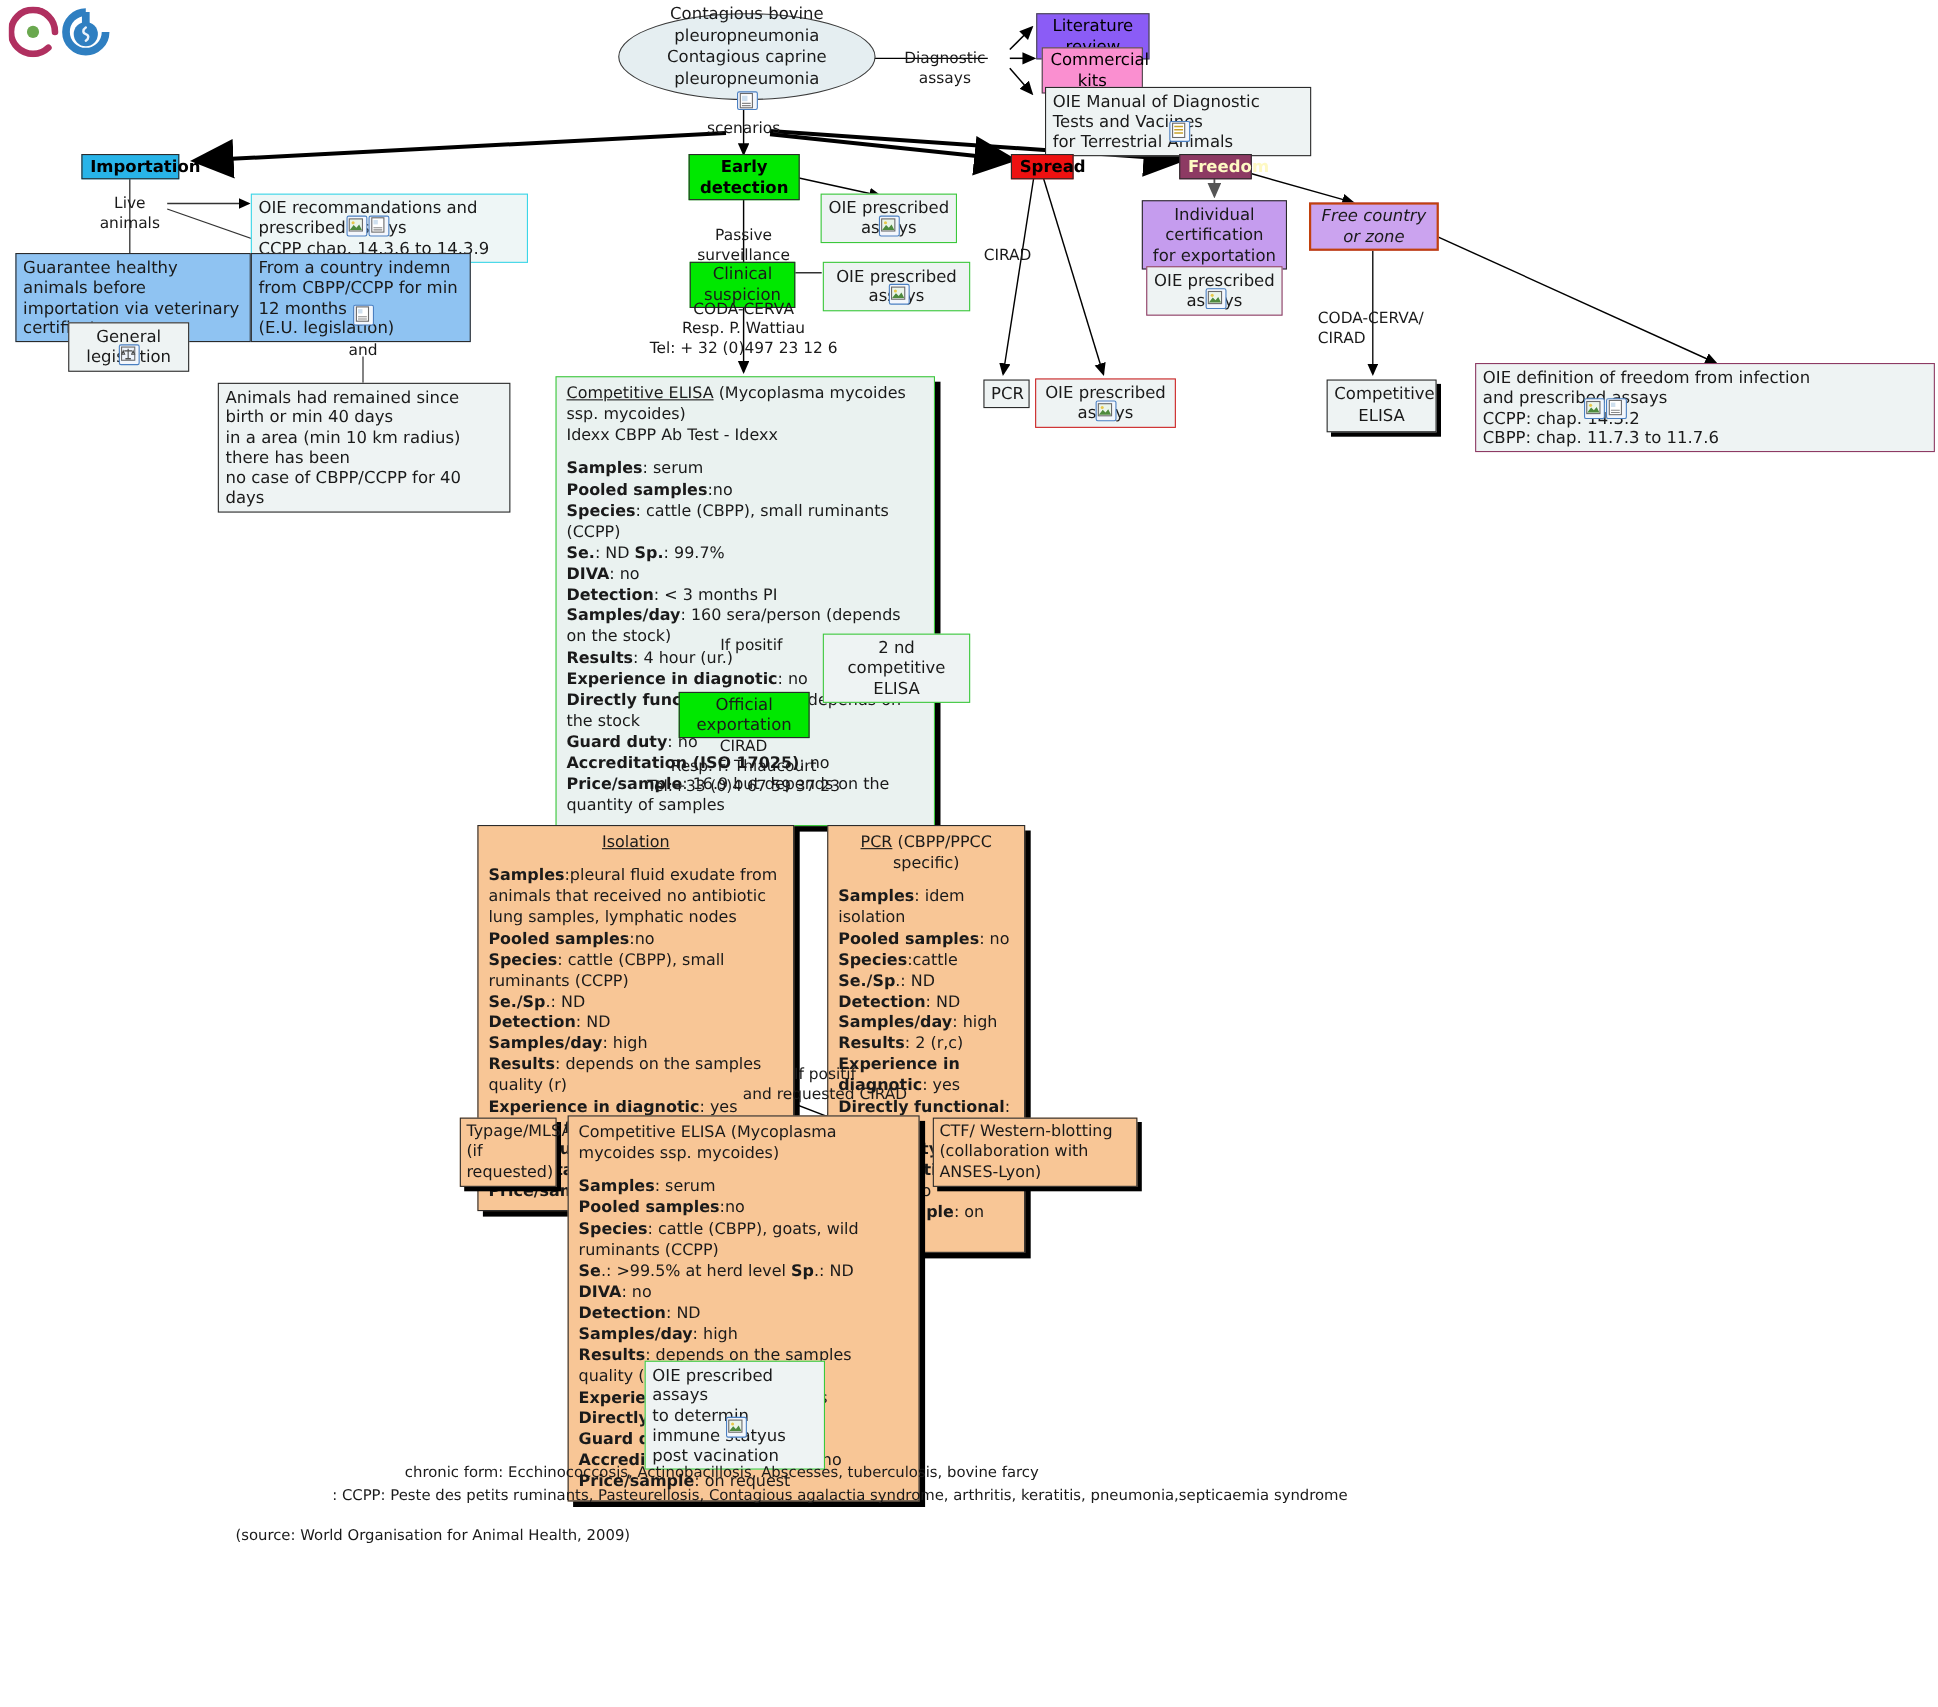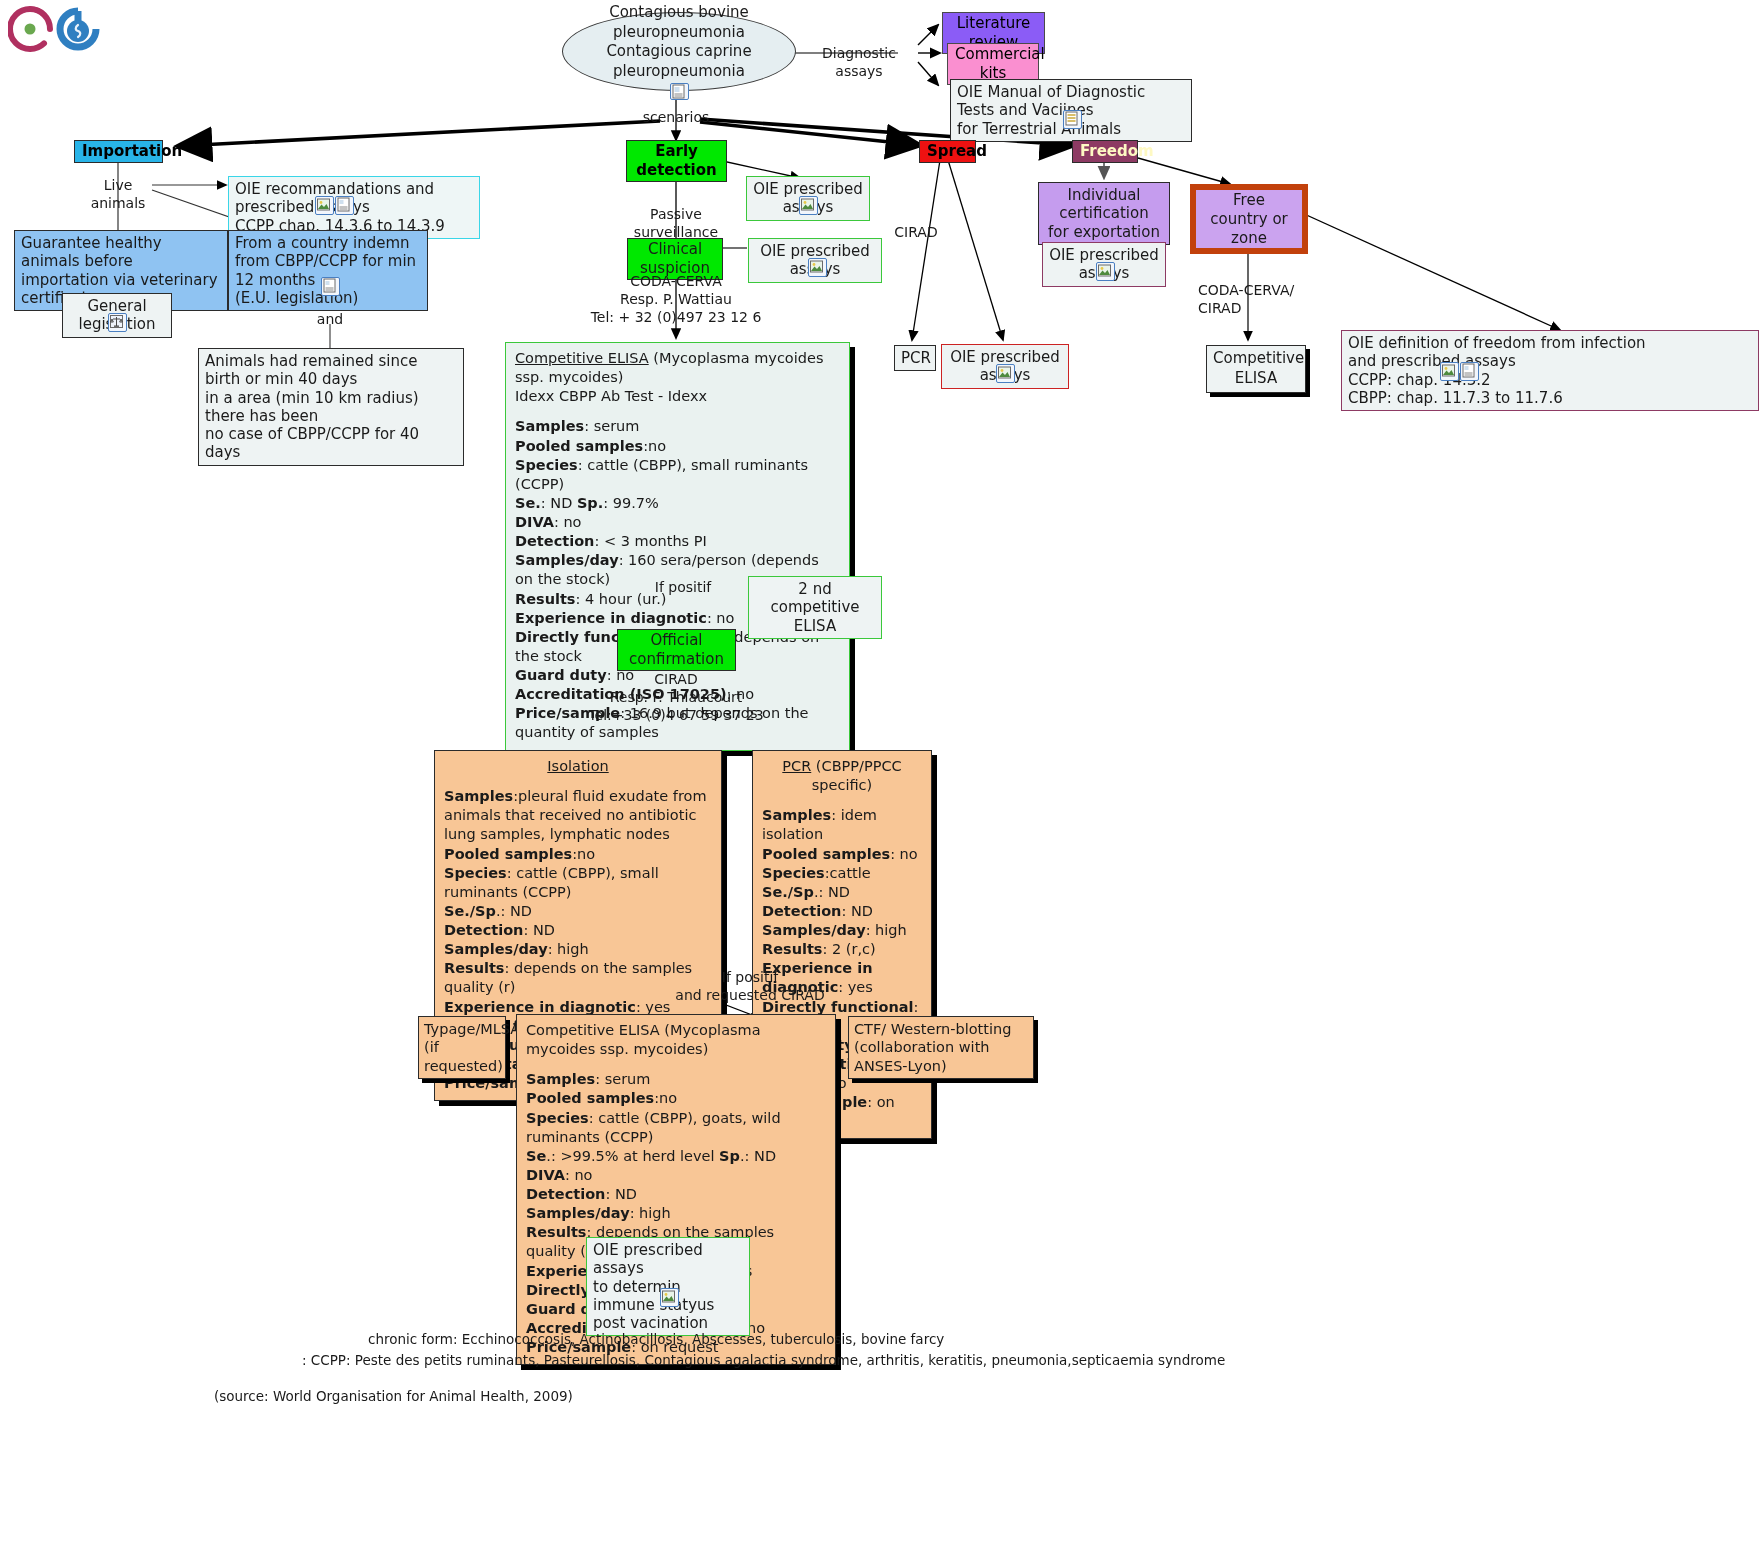"Free country or zone" .purplefill { border: 6px solid #c2410c -> 2px solid #c2410c; font-style: none -> italic }
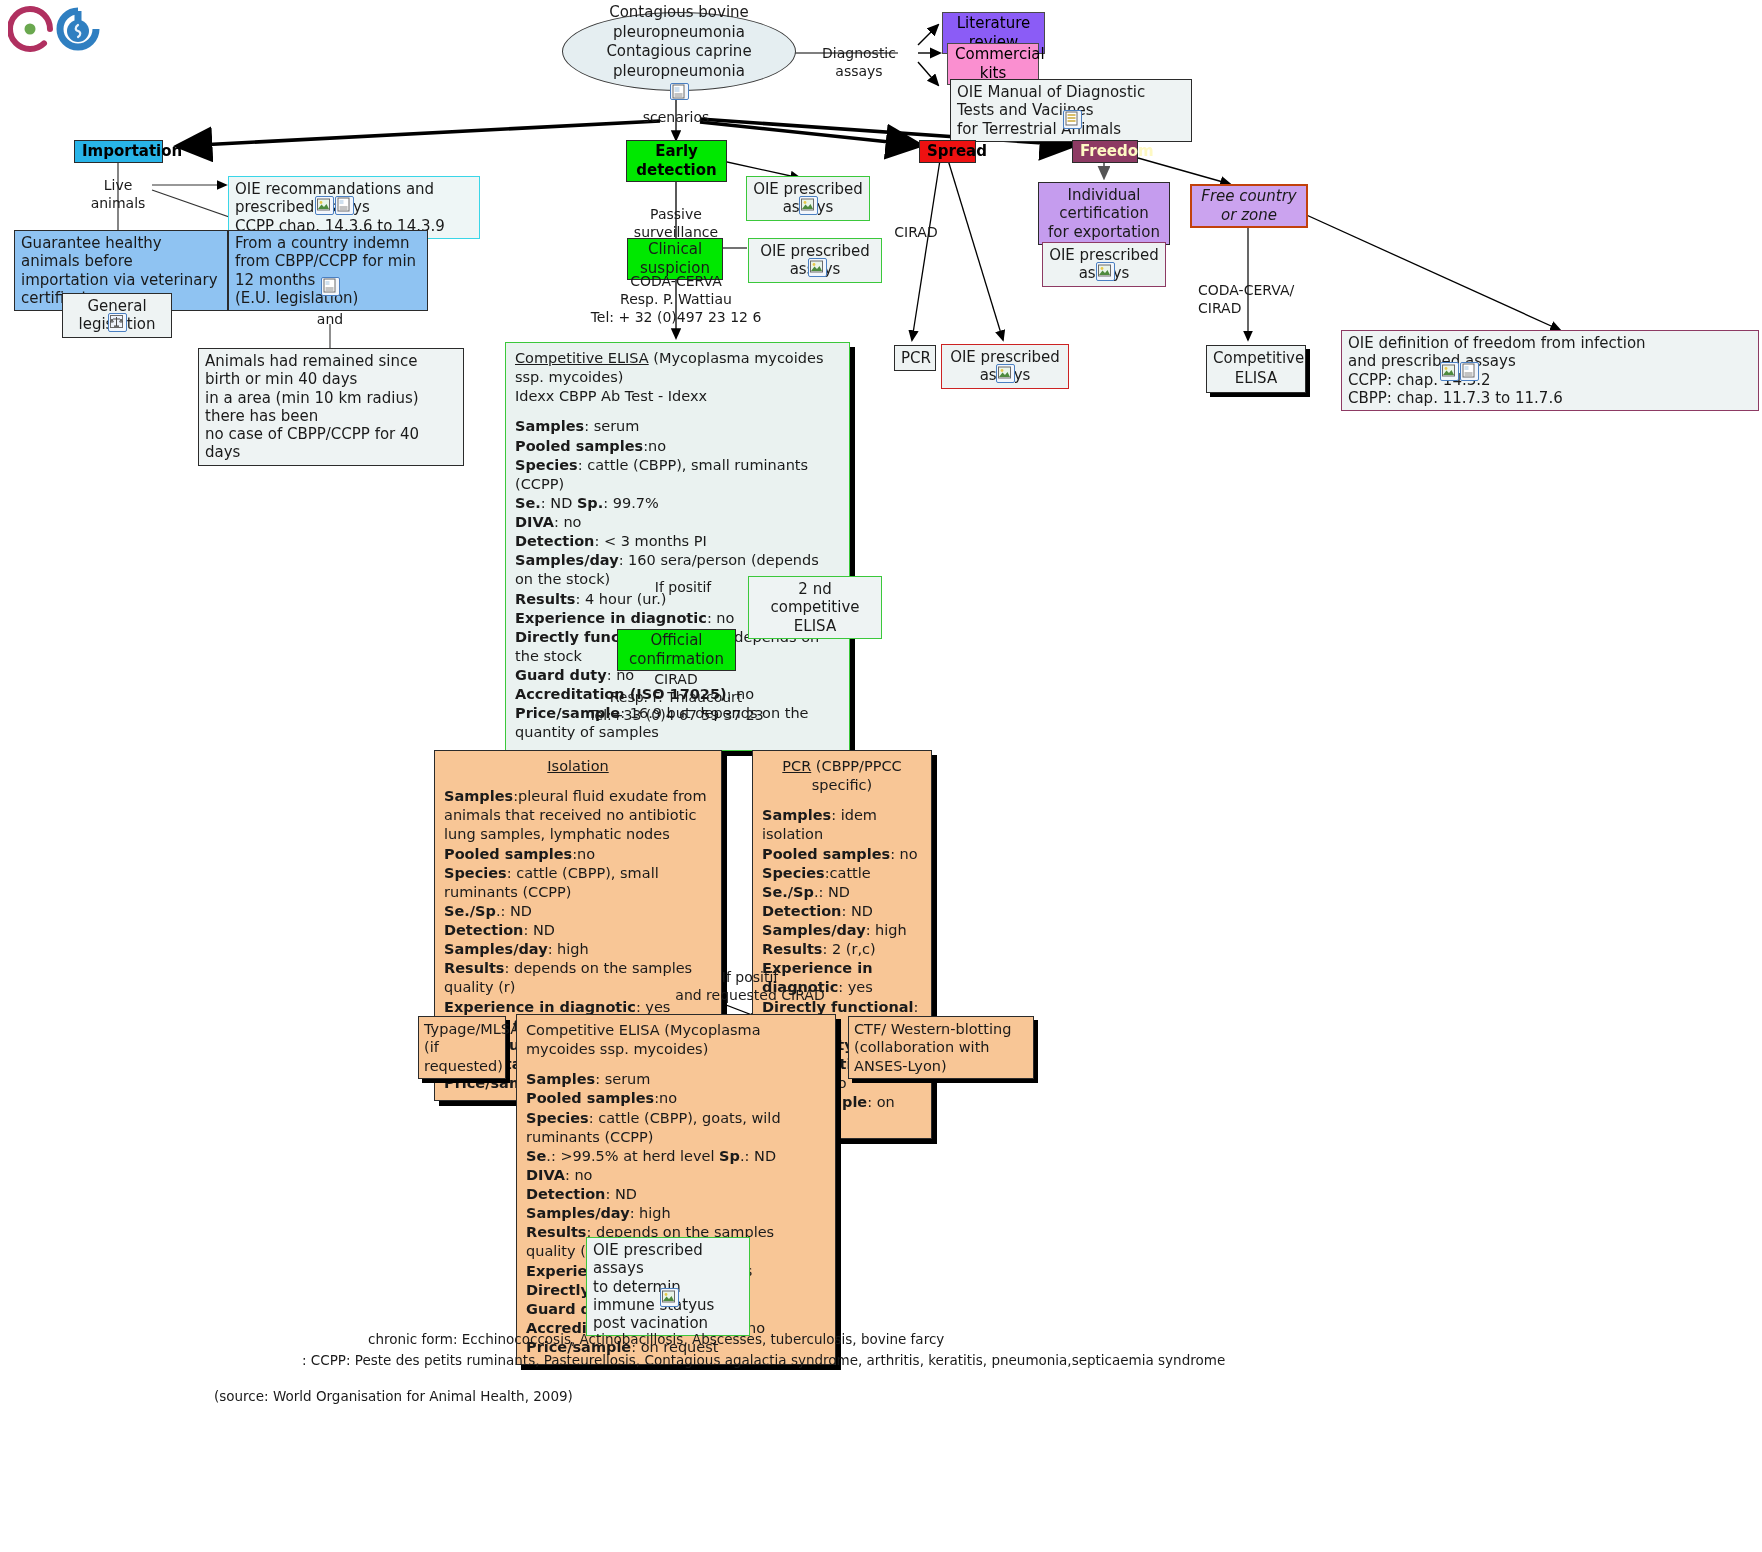"Official confirmation" div.tag { text: confirmation -> exportation }
